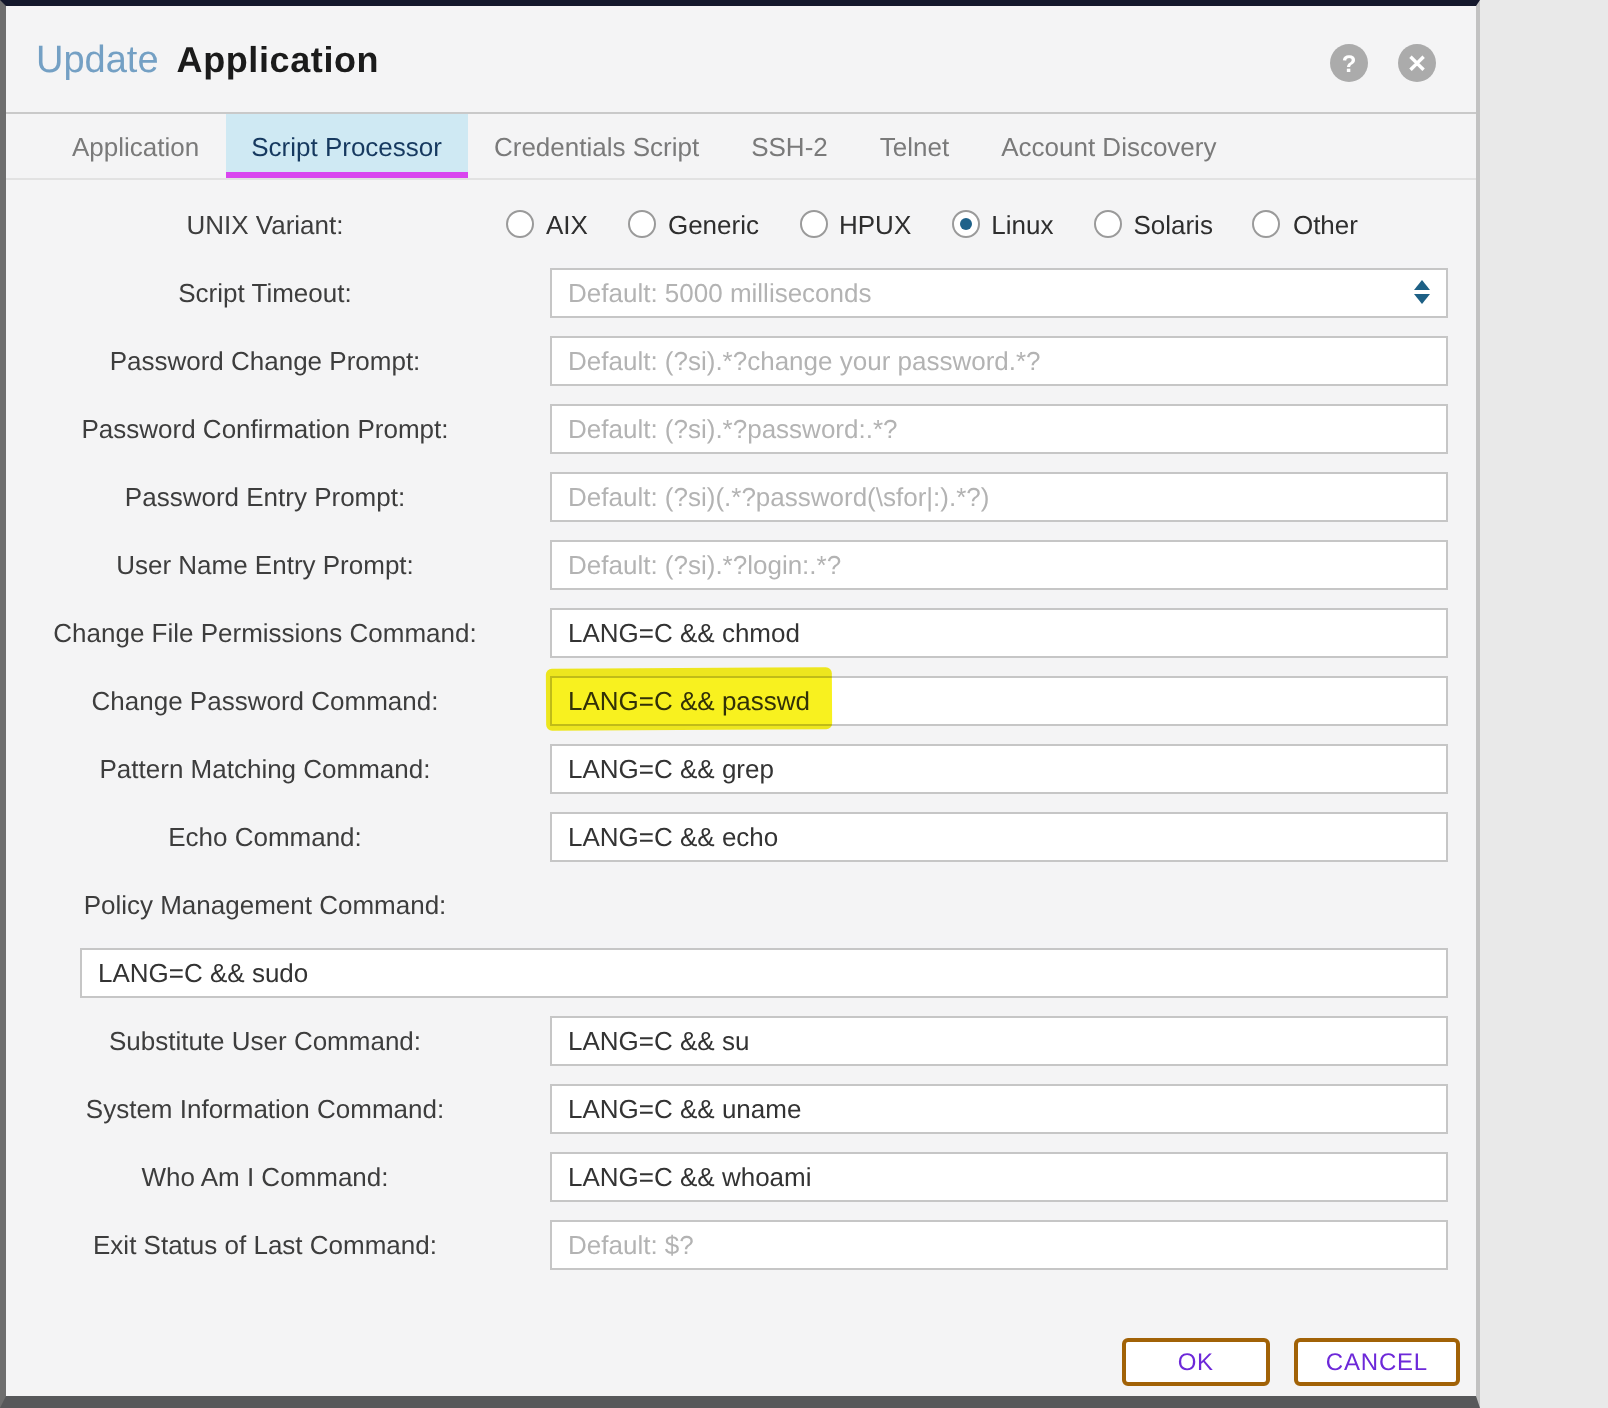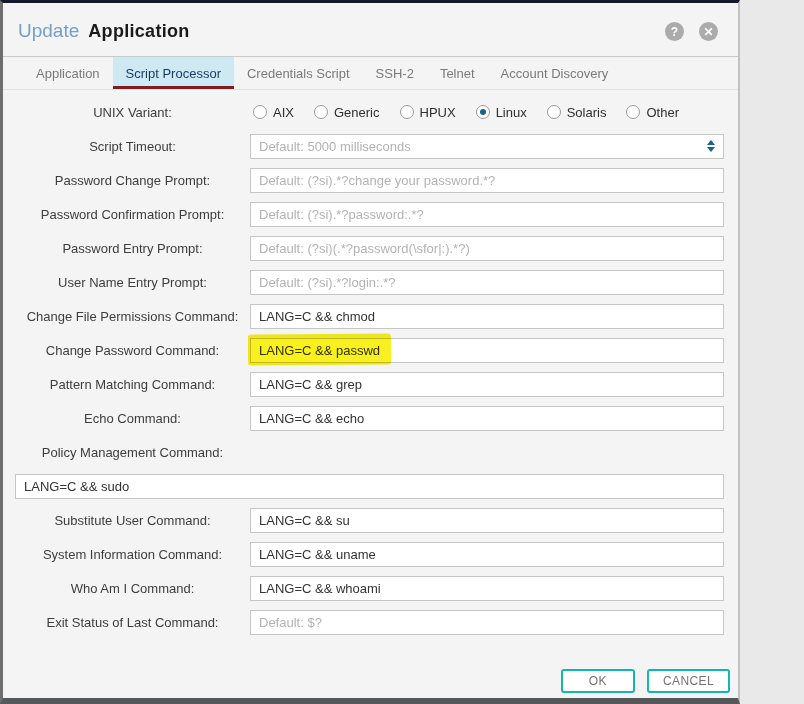"Script Processor" .tab.active { border-bottom: 3px solid #7f1d1d -> 3px solid #d946ef }
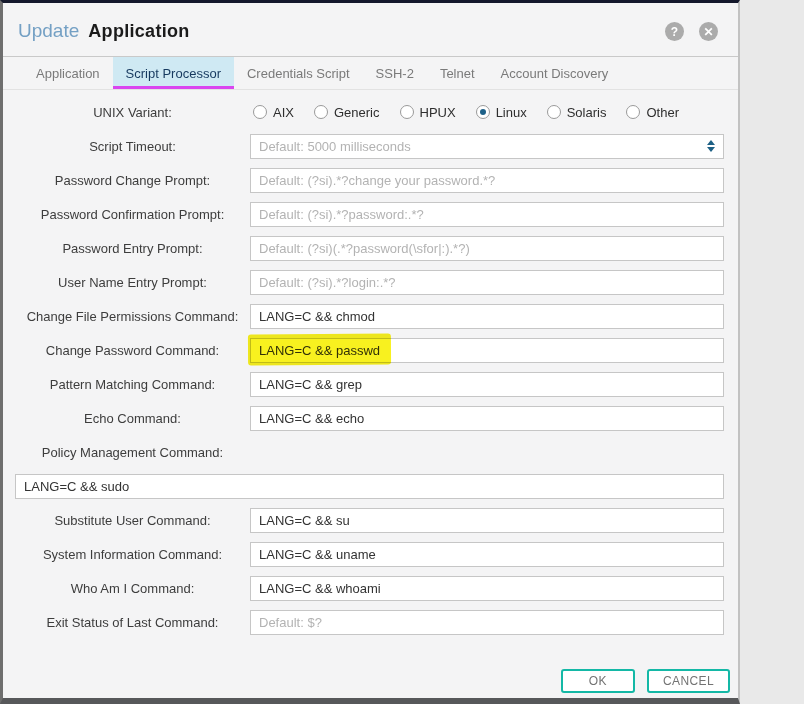"Default: 5000 milliseconds" .input-wrap { margin-left: none -> 25px }
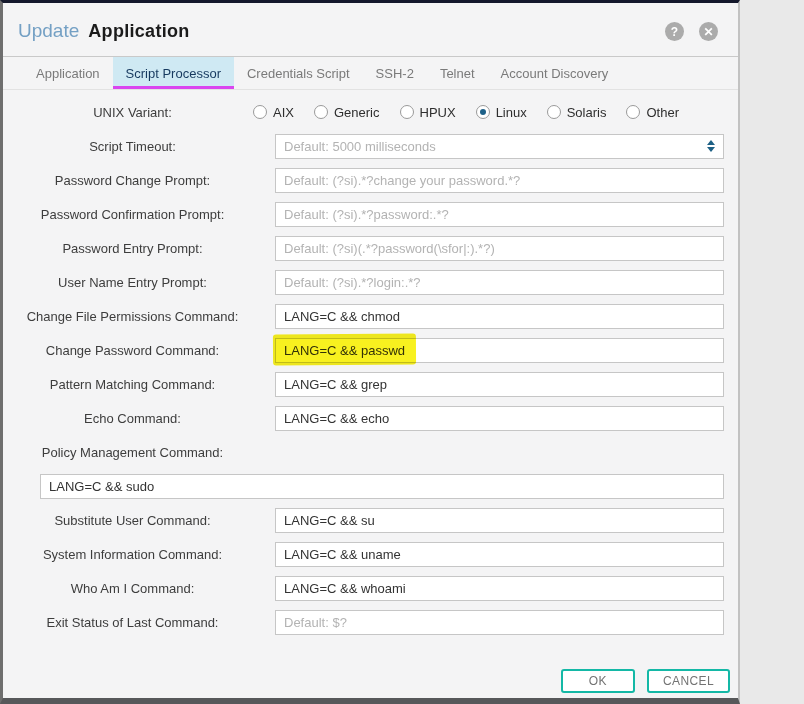"OK" .btn { border: 2px solid #14b8a6 -> 2px solid #a16207; color: #737373 -> #6d28d9 }
